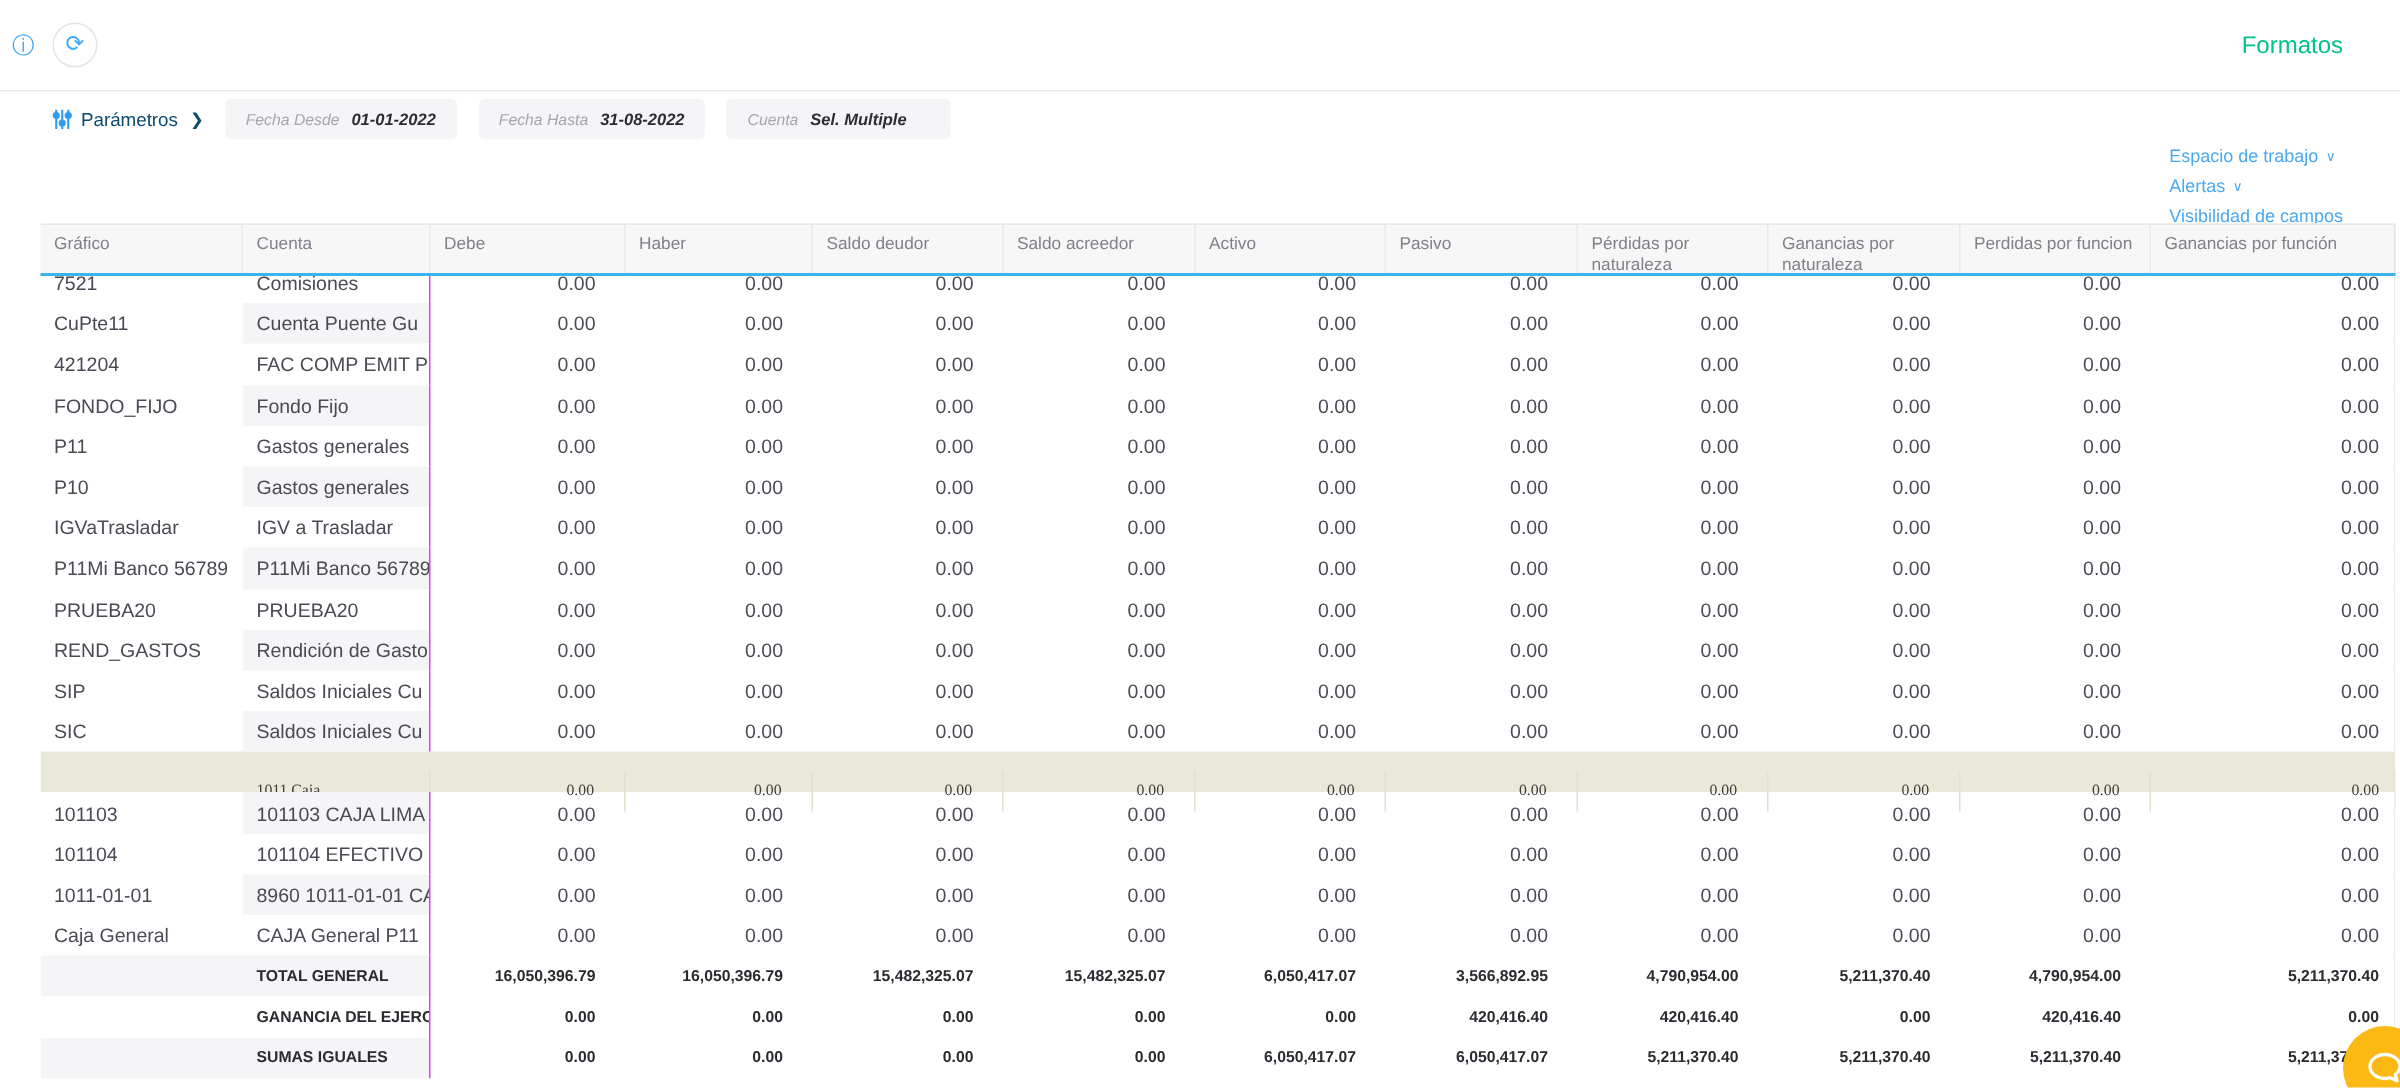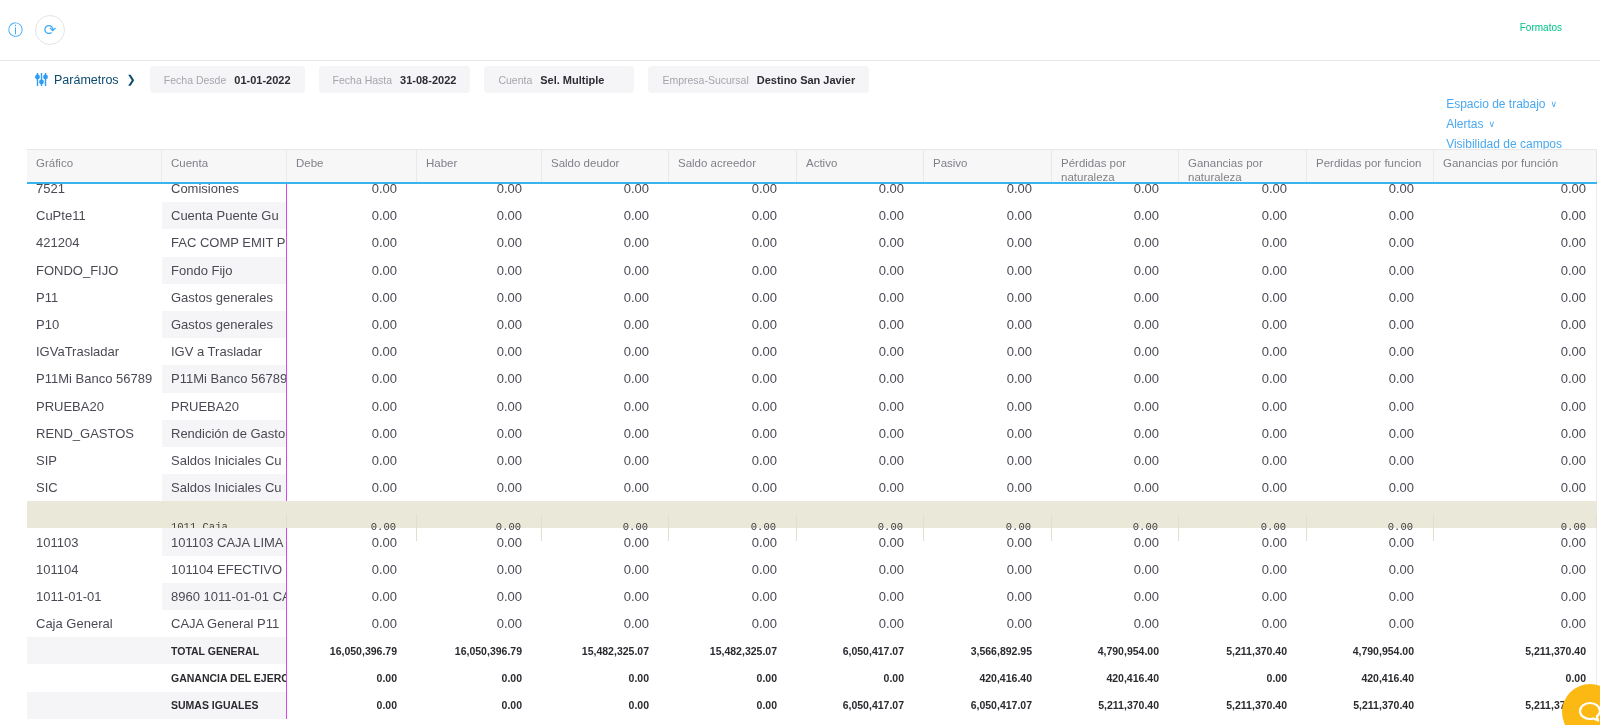"Formatos" .formatos { font-size: 10px -> 16px }
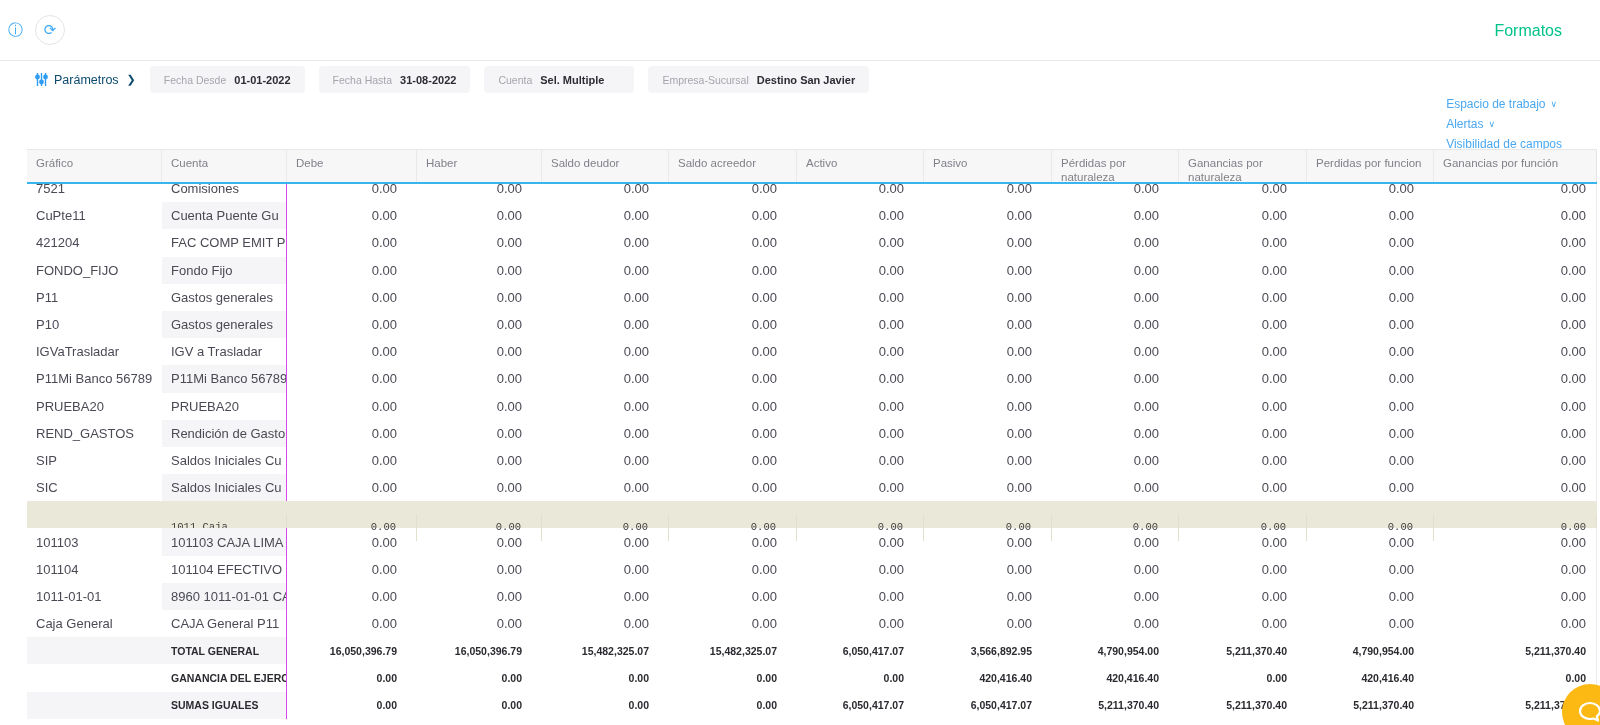"Fecha Desde" .chip { font-style: none -> italic }
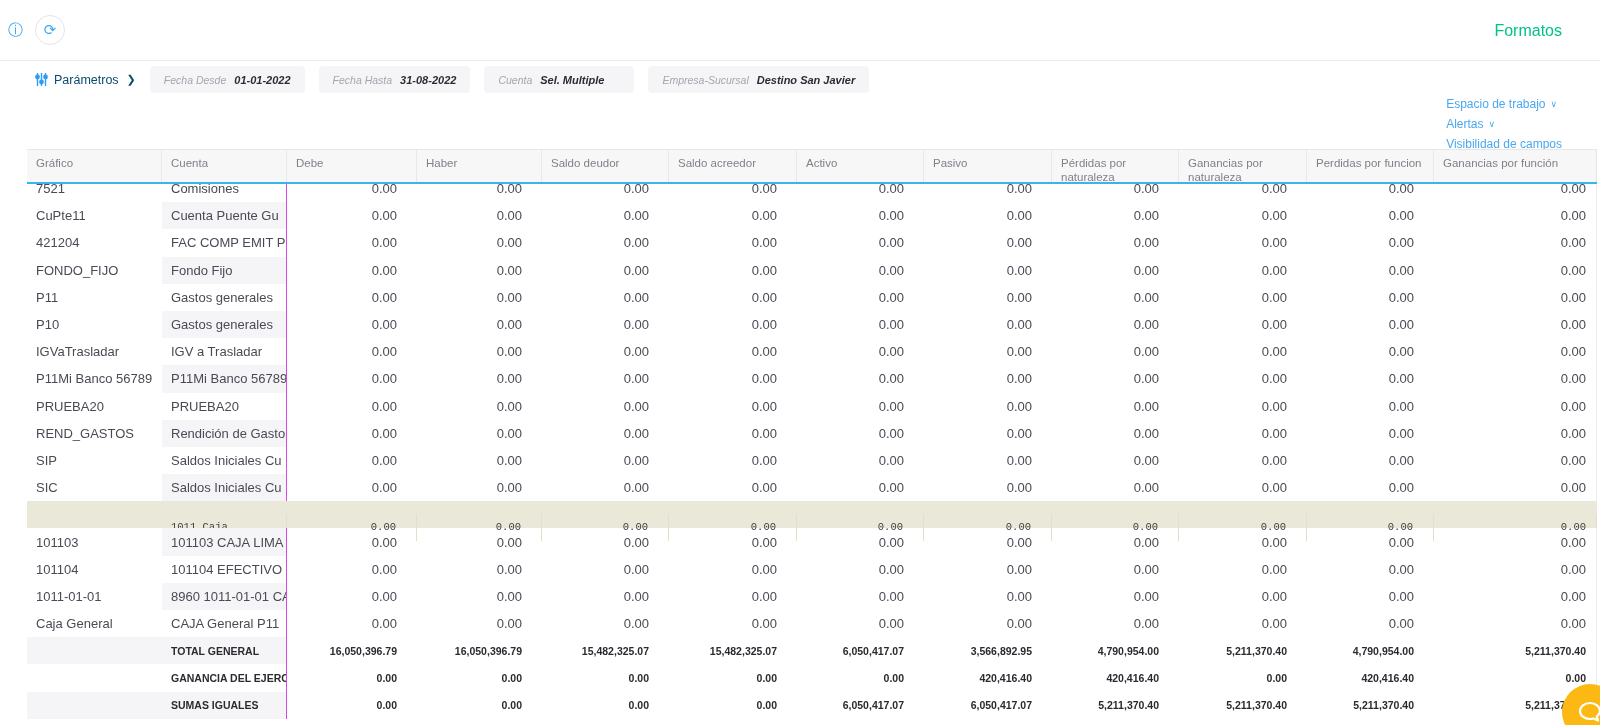"Empresa-Sucursal" div.chip { html: <div> <span>Empresa-Sucursal</span> <span>Destino San Javier</span> </div> -> none }
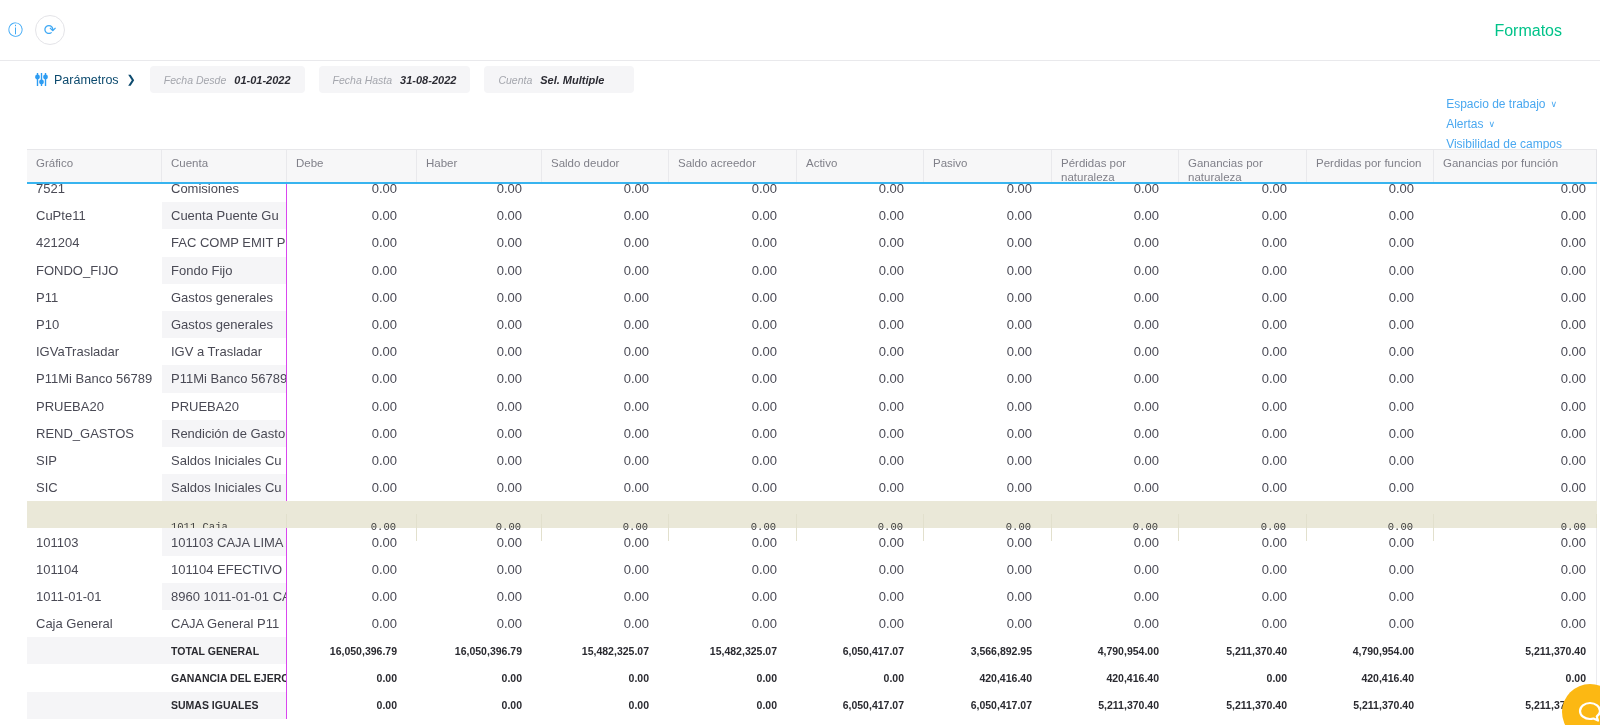"1011 Caja" .trow.group .cell { font-family: Liberation Mono, monospace -> Liberation Serif, serif }
